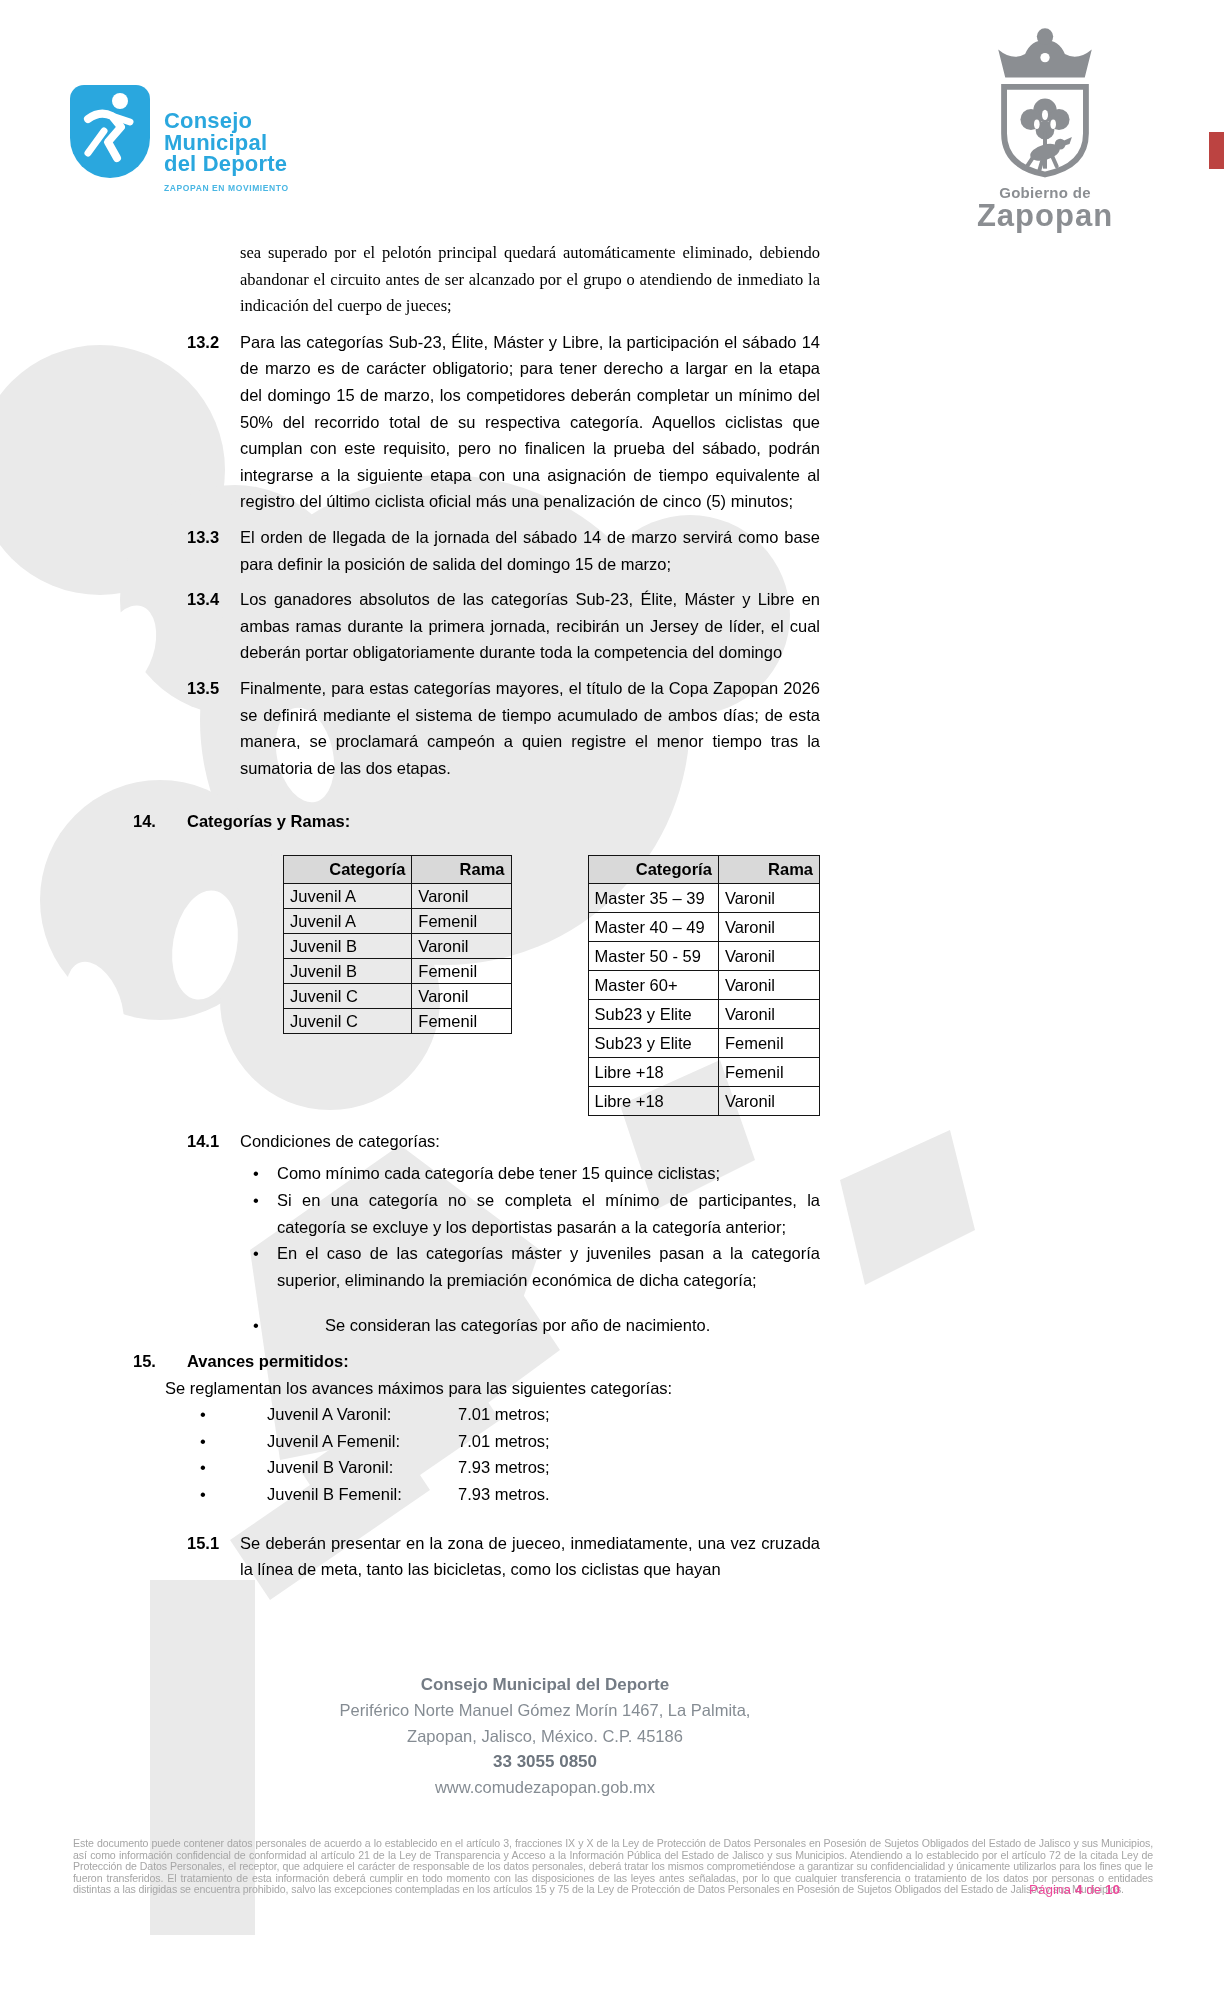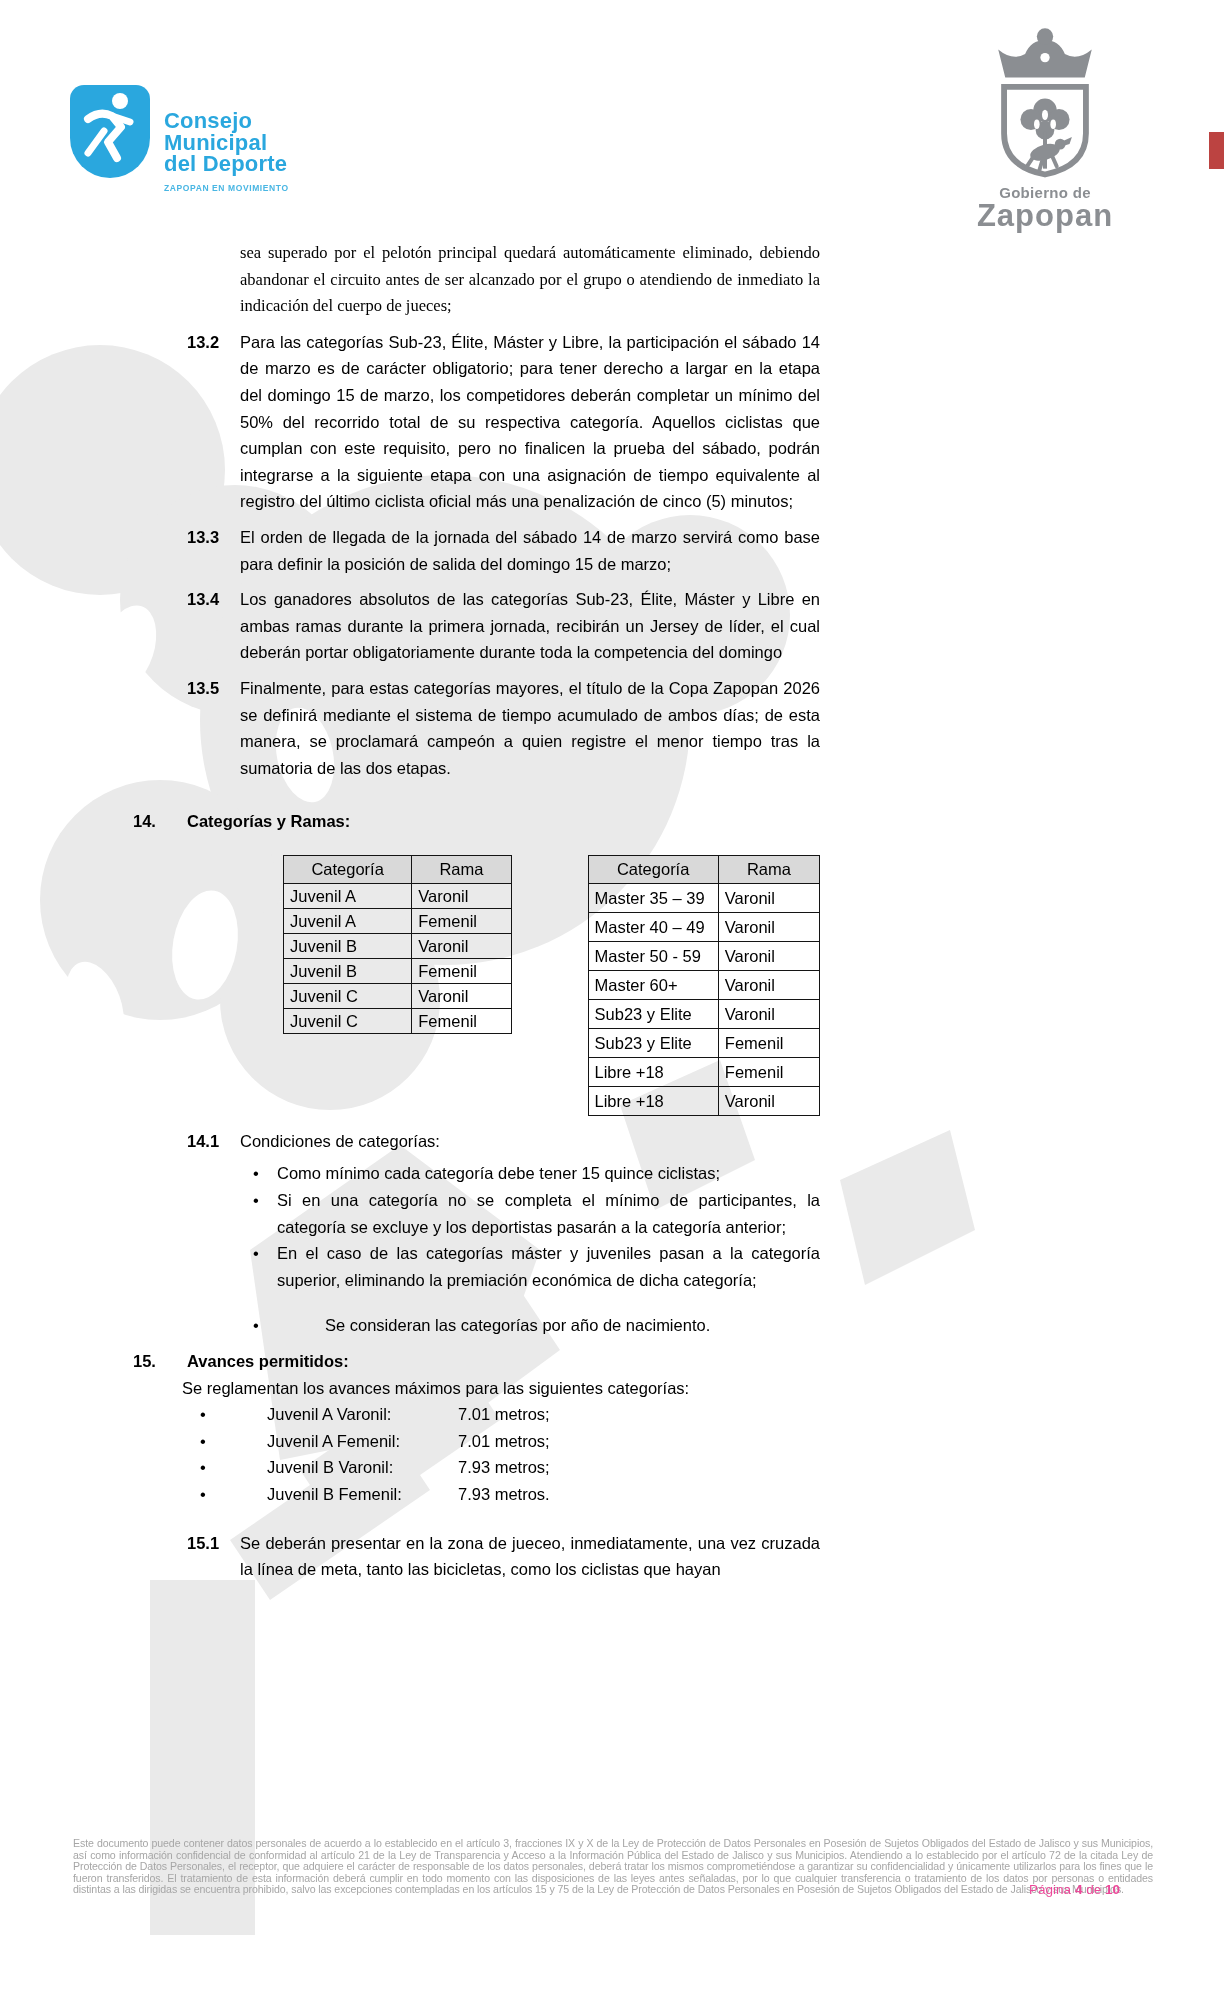"Categoría" th { font-weight: normal -> bold; text-align: center -> right }
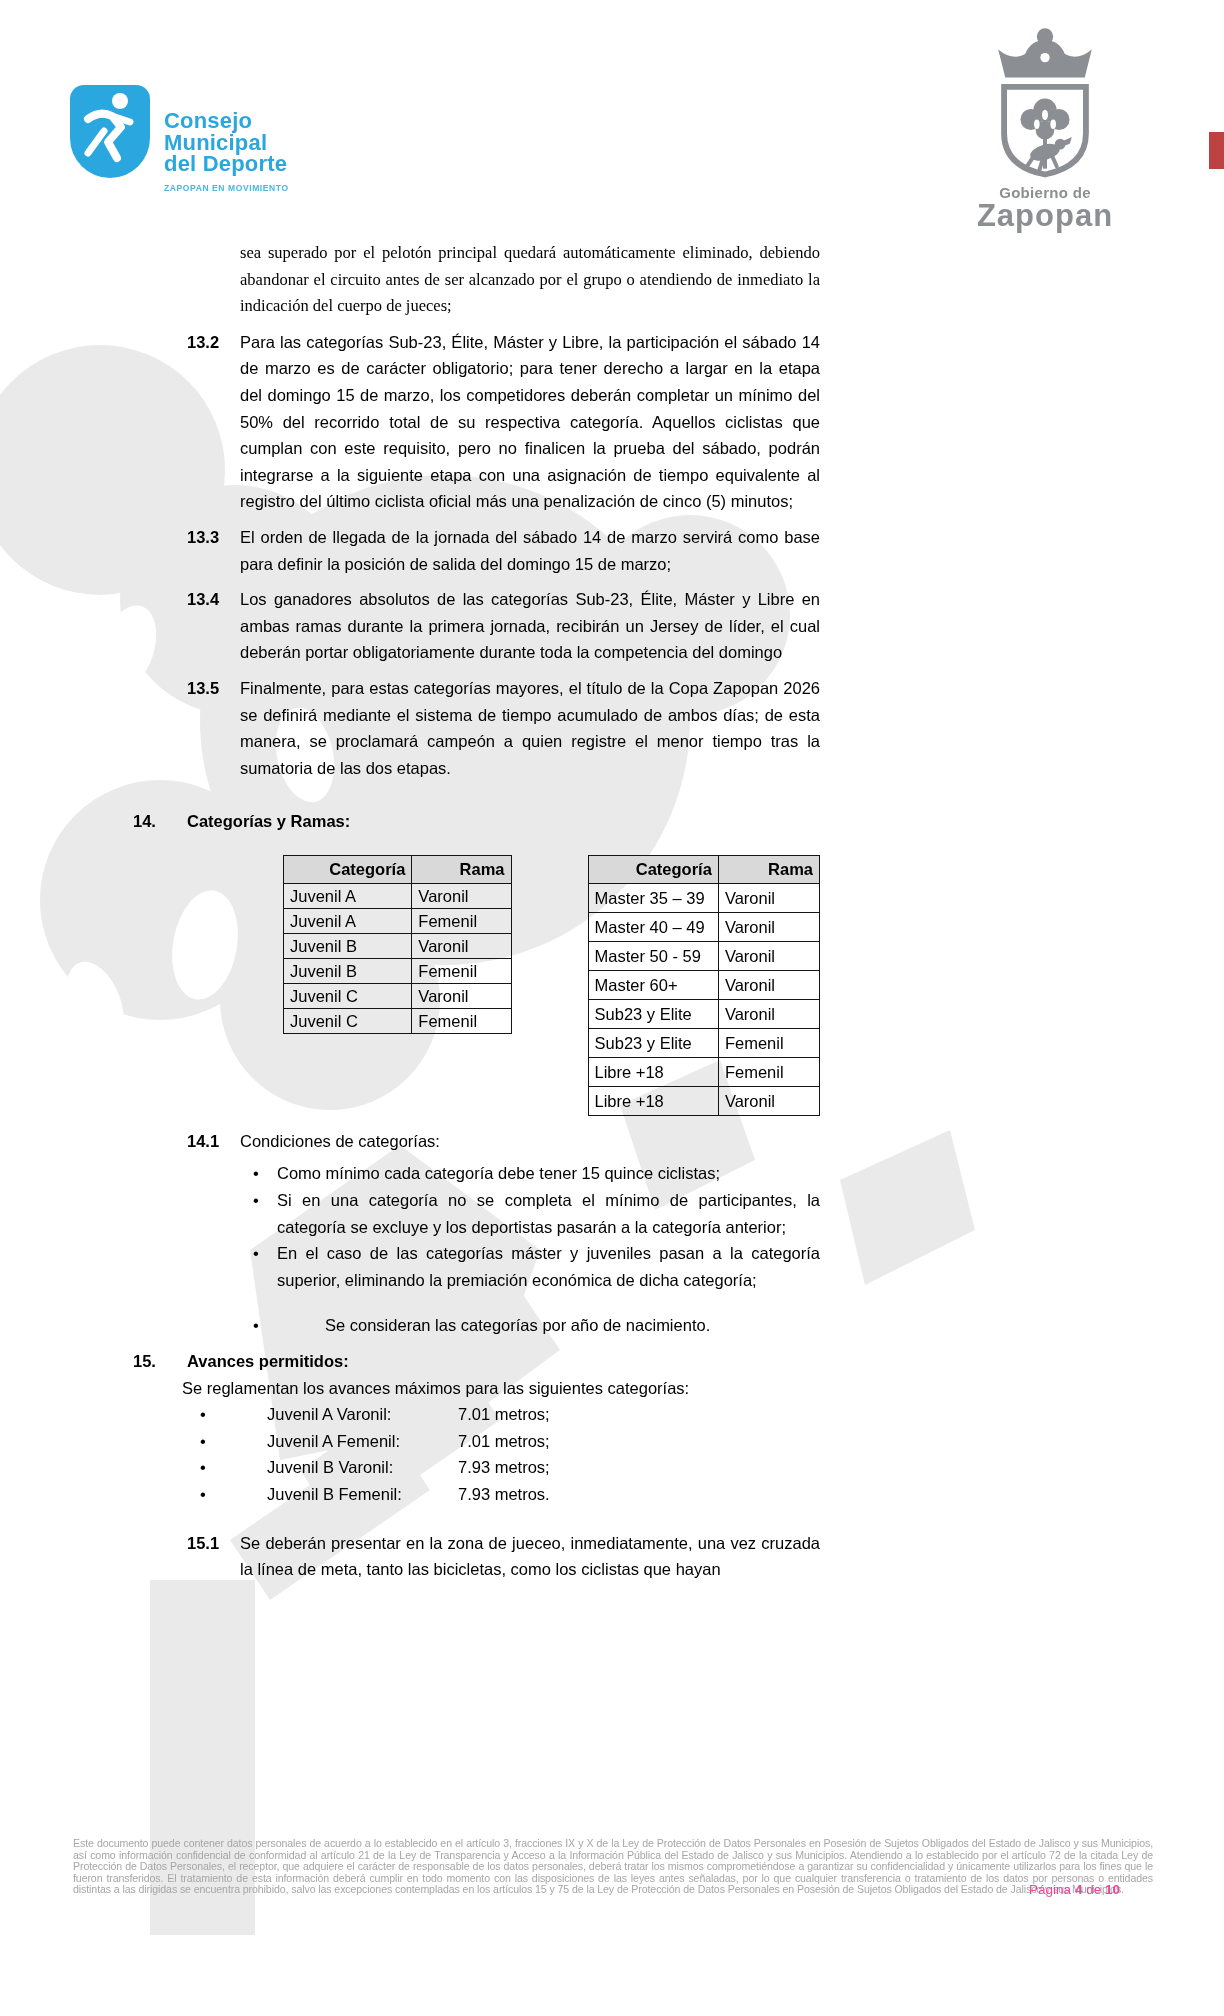"Se reglamentan los avances máximos" .plainline { margin-left: 49px -> 32px }
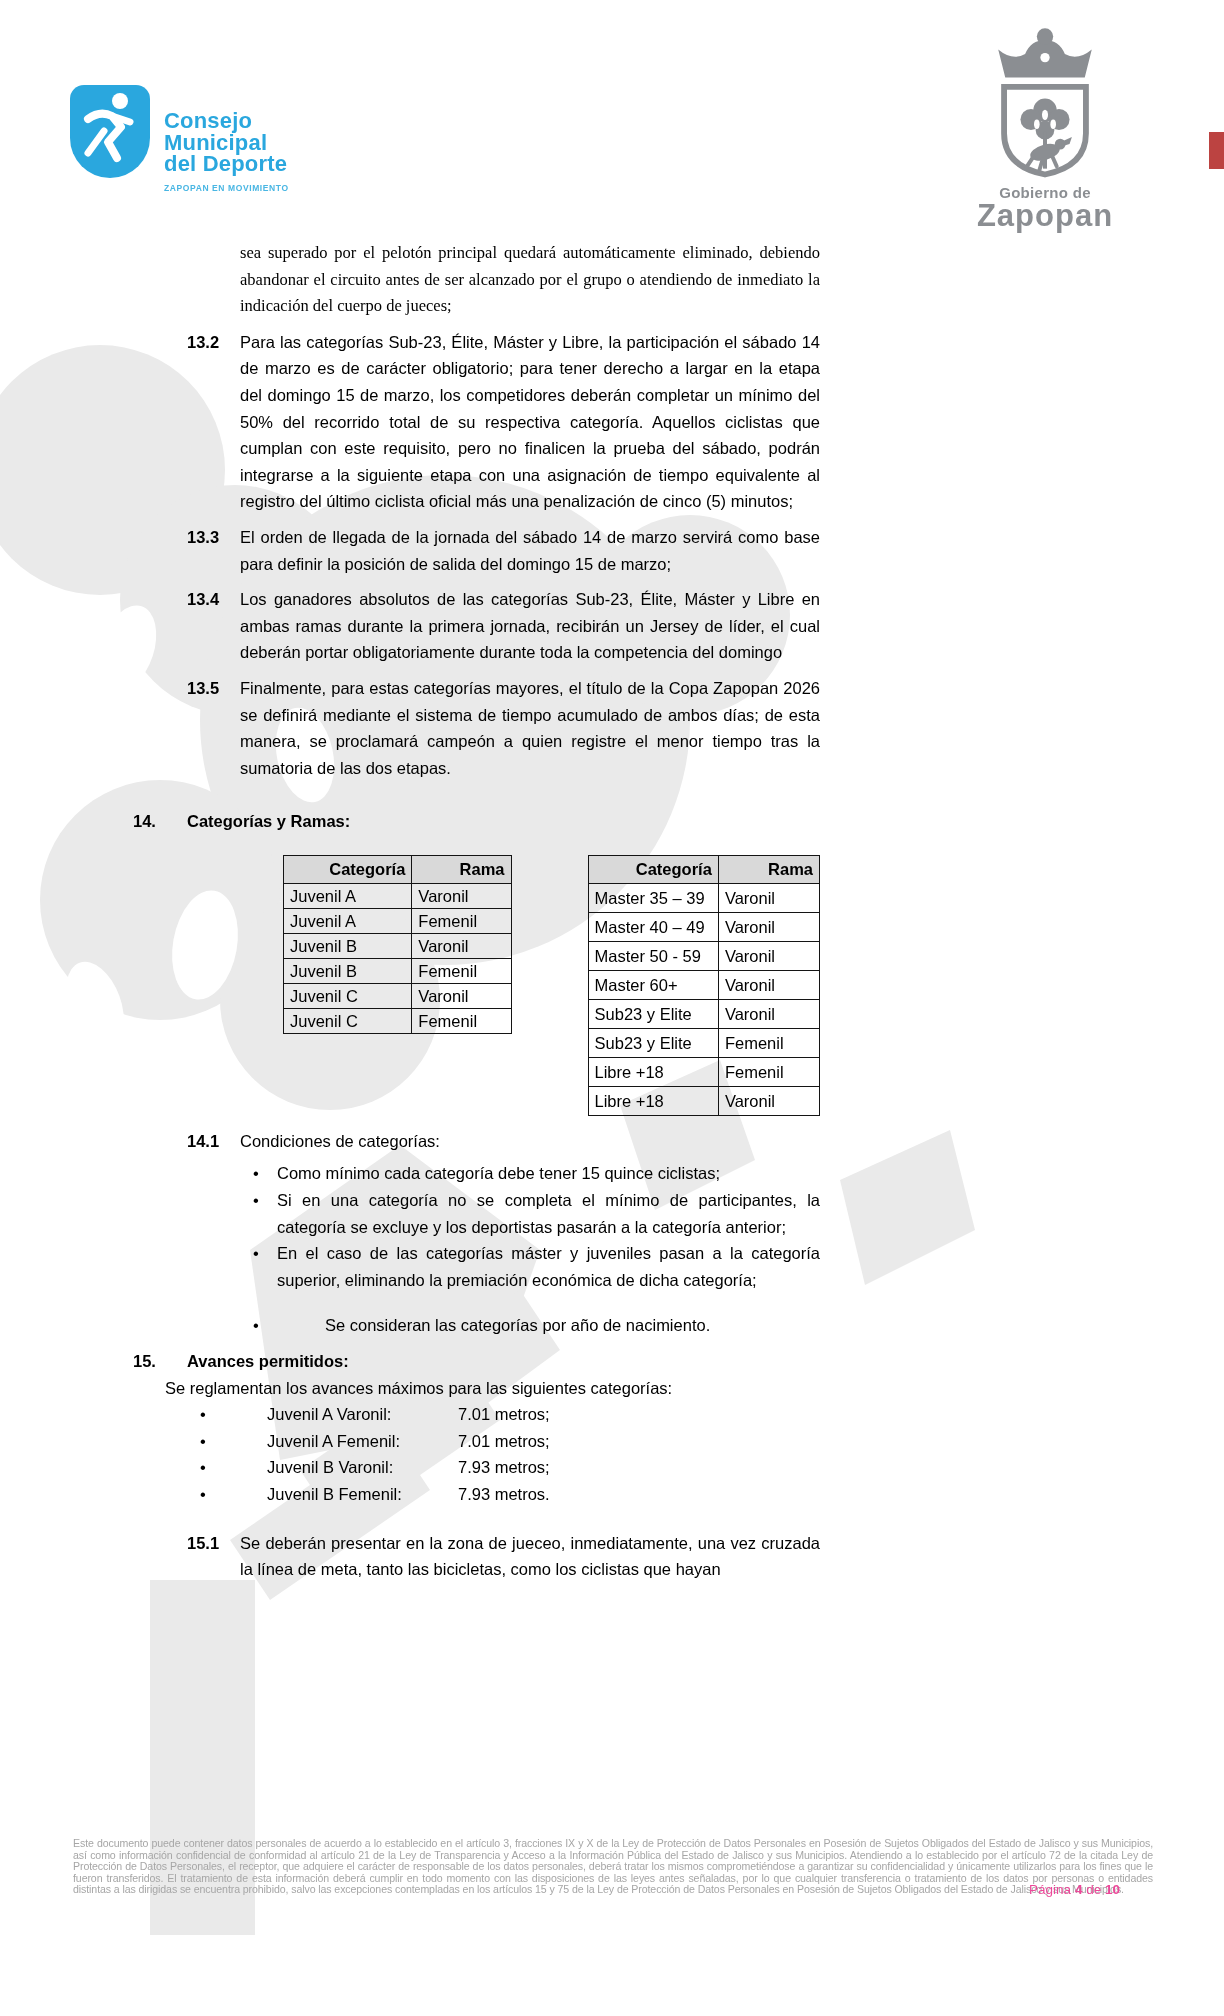"Consejo Municipal del Deporte" div.footer { html: none -> <div> <div>Consejo Municipal del Deporte</div> <div>Periférico Norte Manuel Gómez Morín 1467, La Palmita,</div> <div>Zapopan, Jalisco, México. C.P. 45186</div> <div>33 3055 0850</div> <div>www.comudezapopan.gob.mx</div> </div> }
